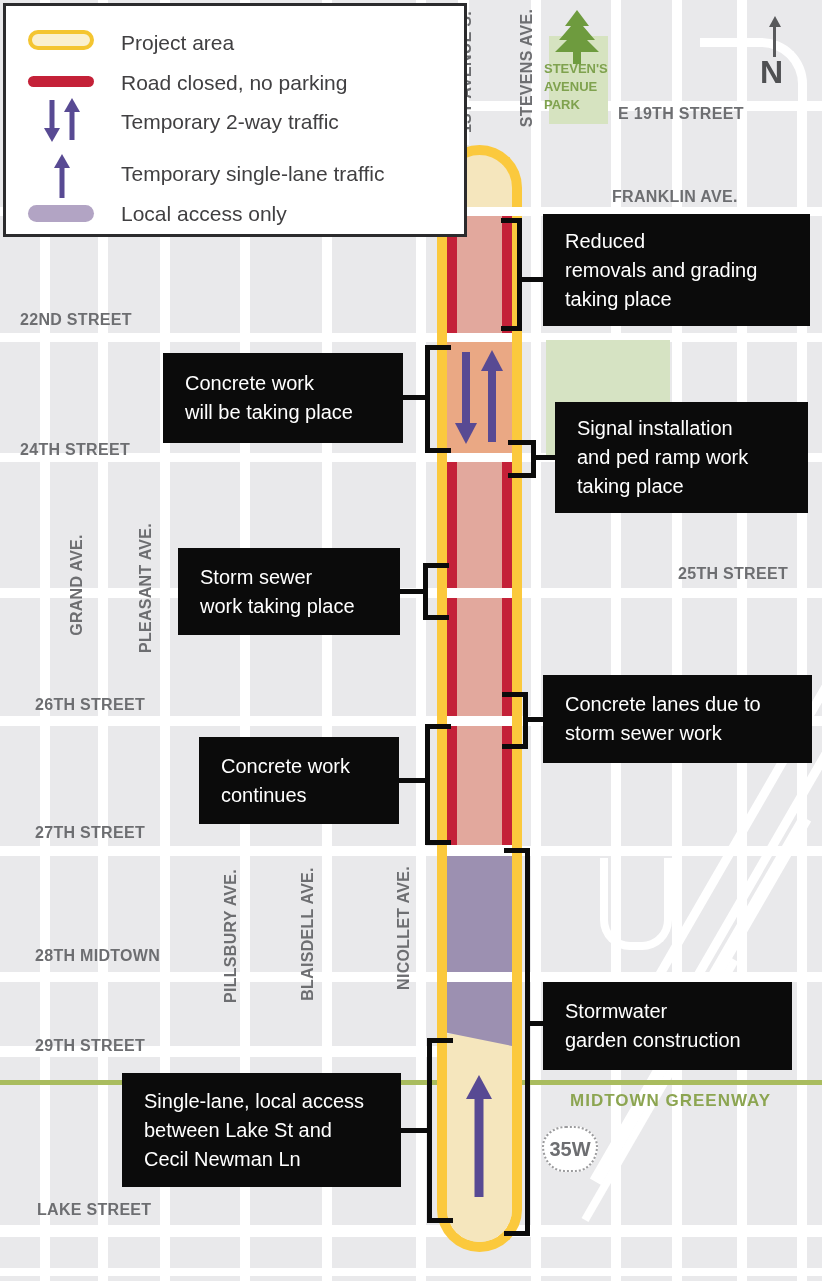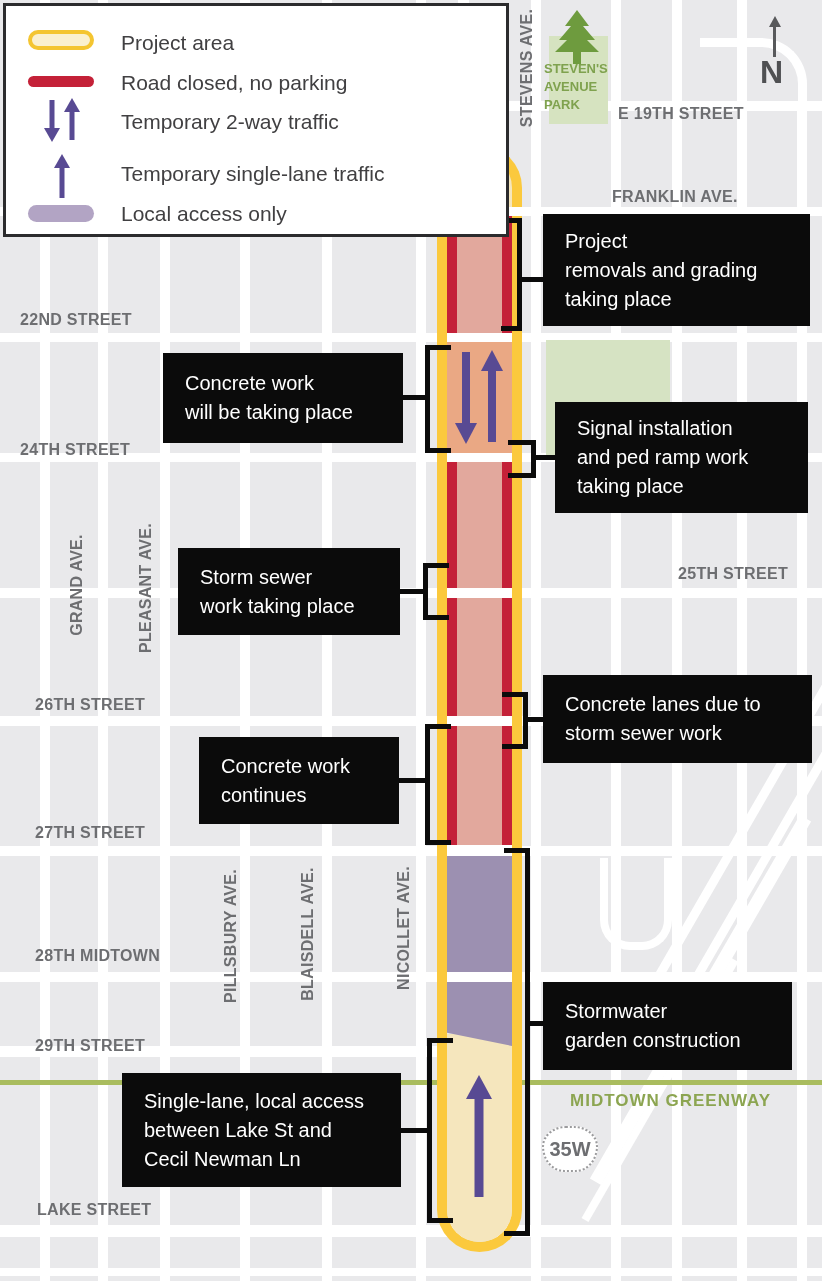"Project area" .legend { width: 506px -> 464px }
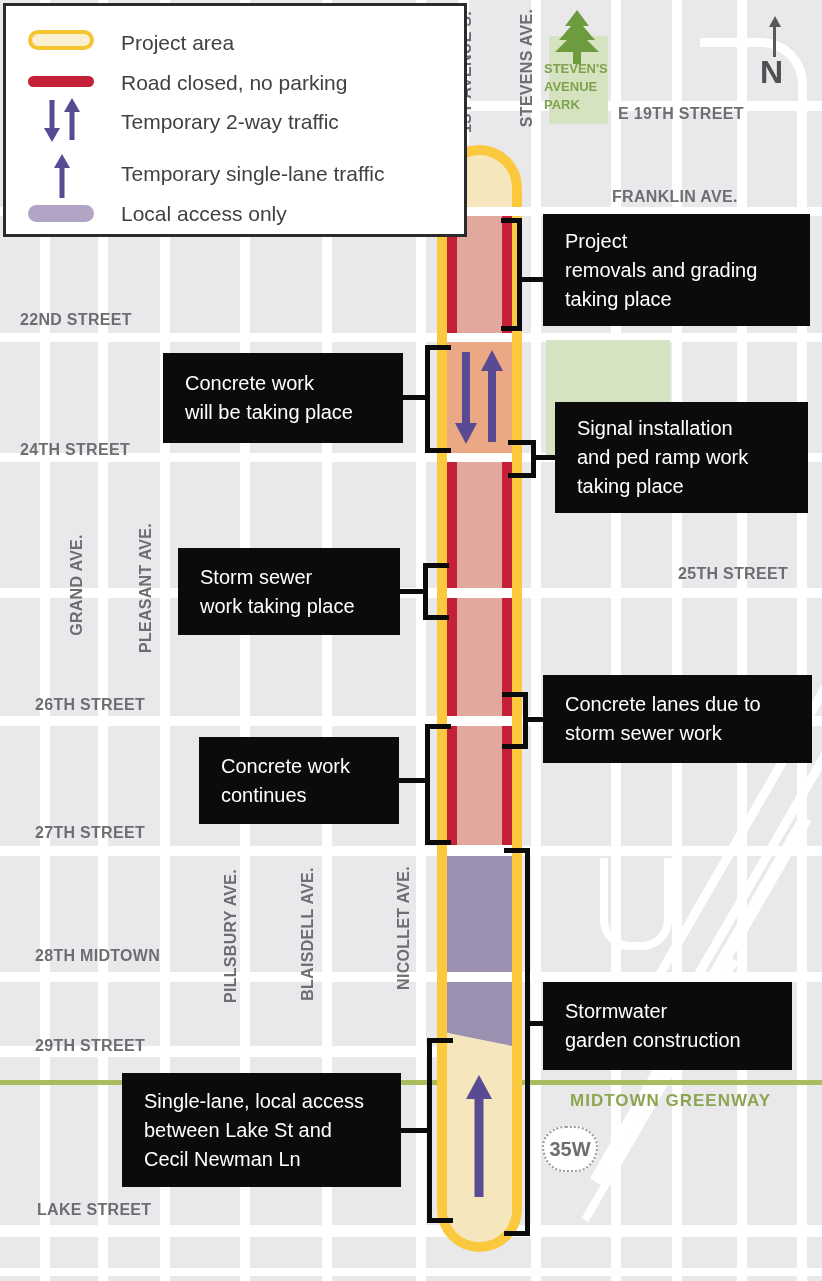"Project" div { text: Project -> Reduced }
